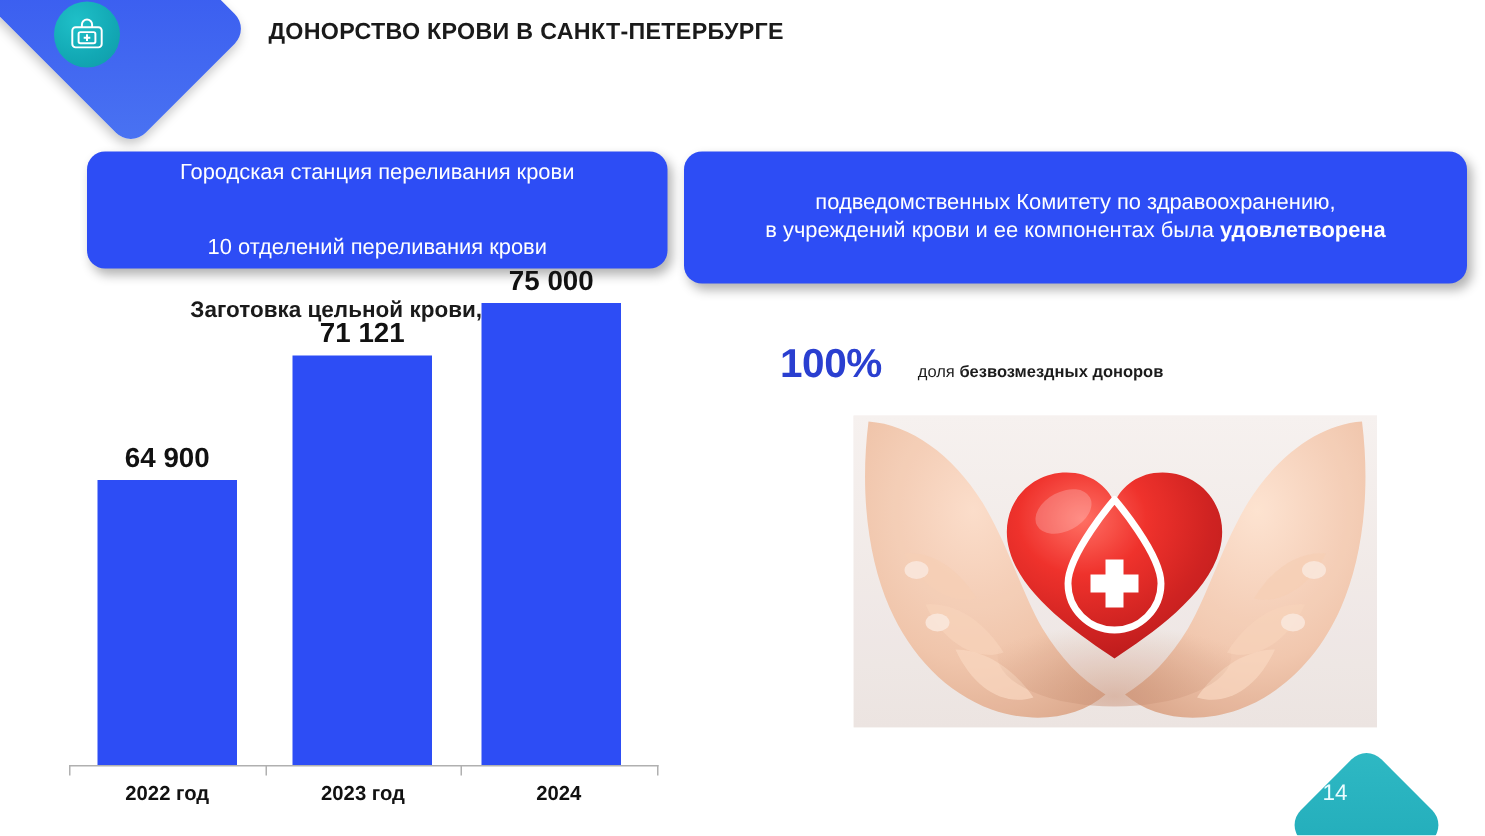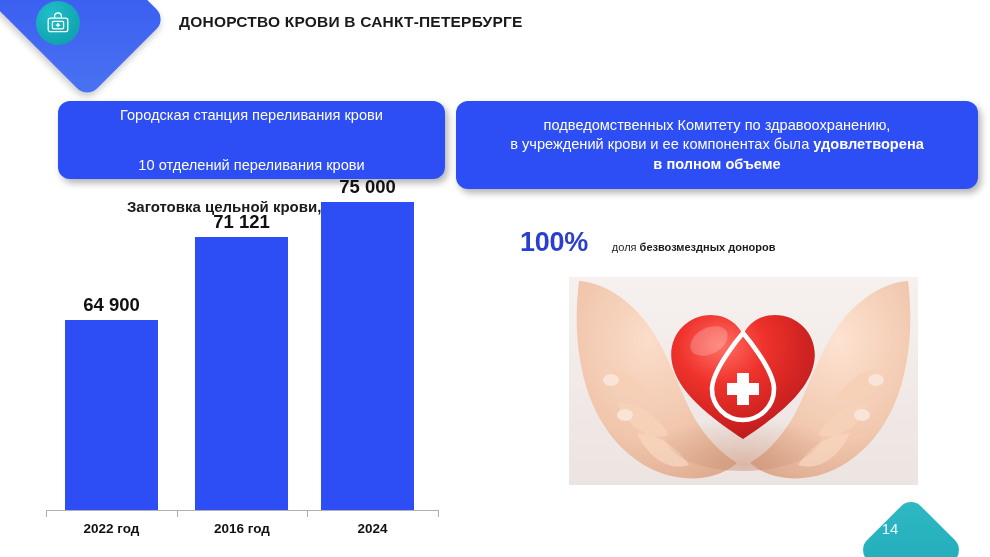"в полном объеме" div.line { html: <div> <b>в полном объеме</b> </div> -> none }
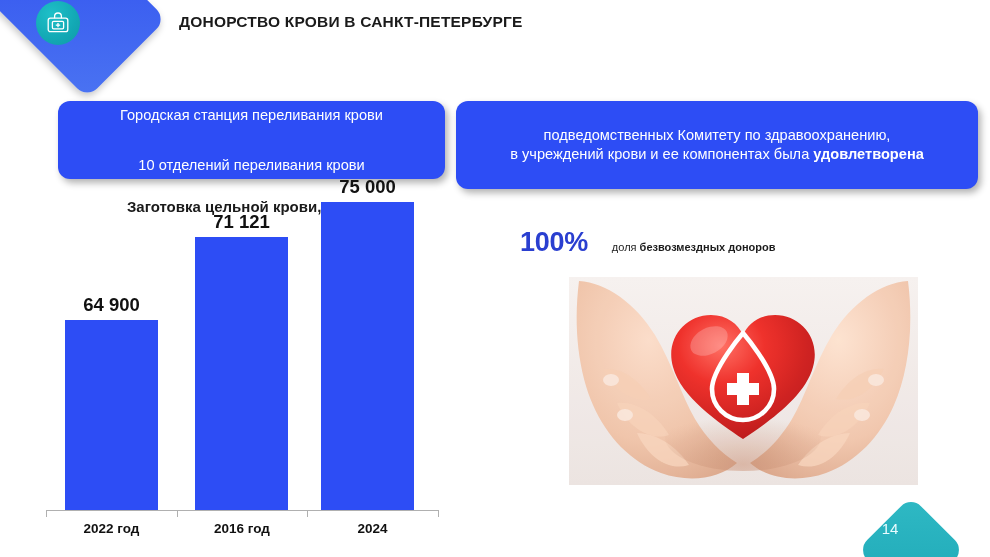"2016 год" div.cat-label { text: 2016 -> 2023 }
